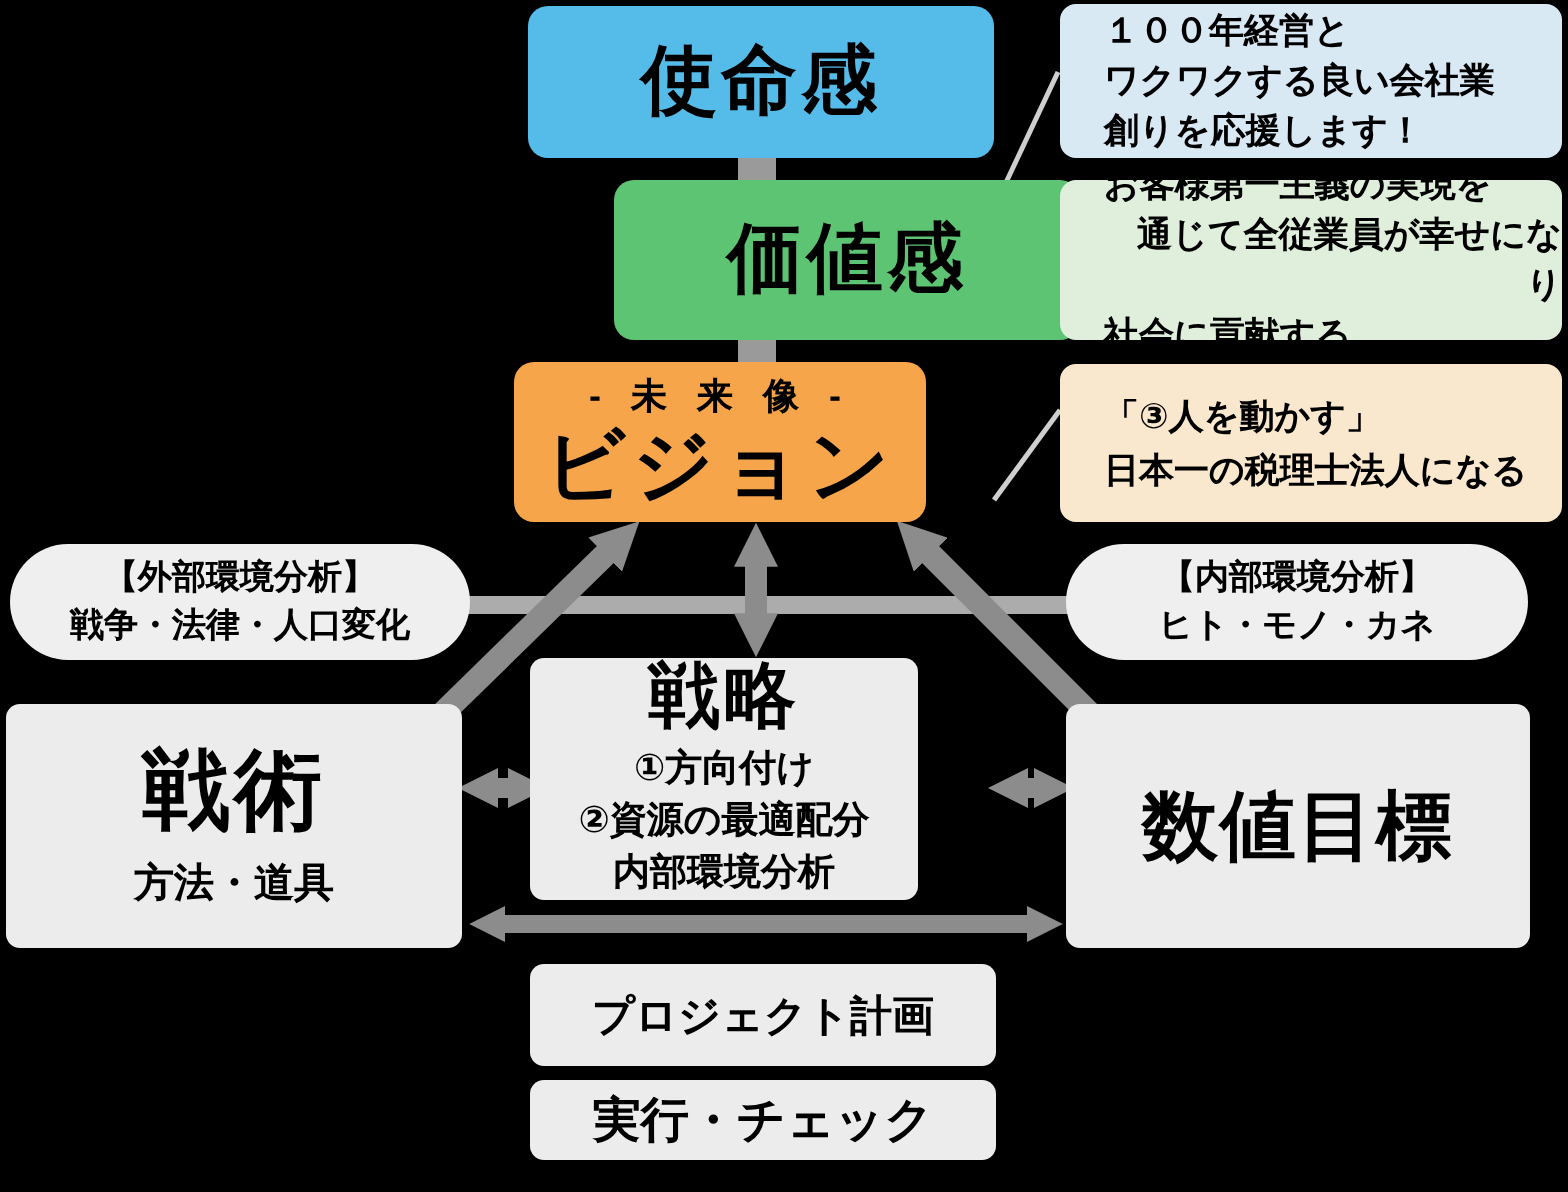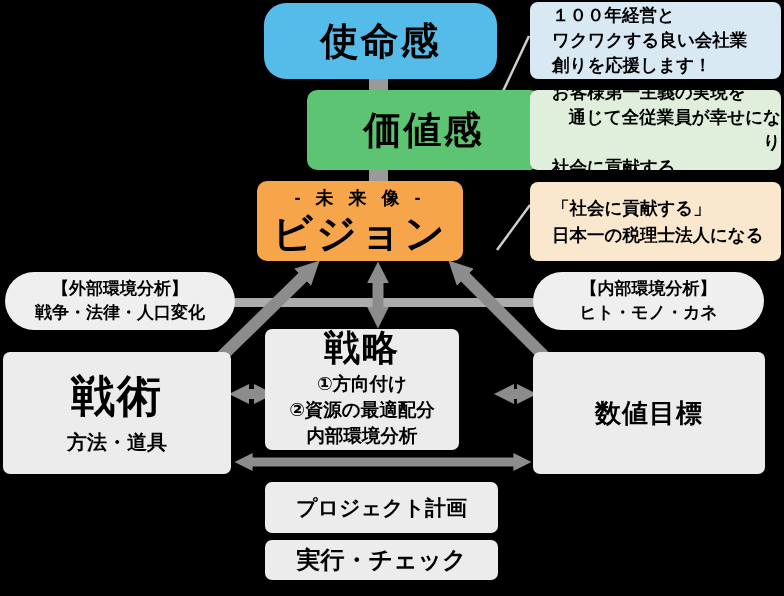"使命感" div.box { border-radius: 22px -> none }
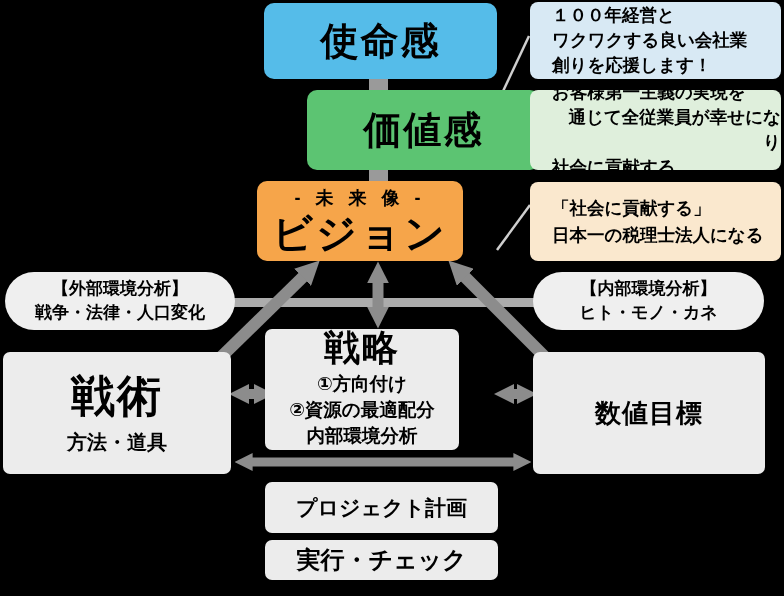"「社会に貢献する」" div { text: 社会に貢献する -> ③人を動かす }
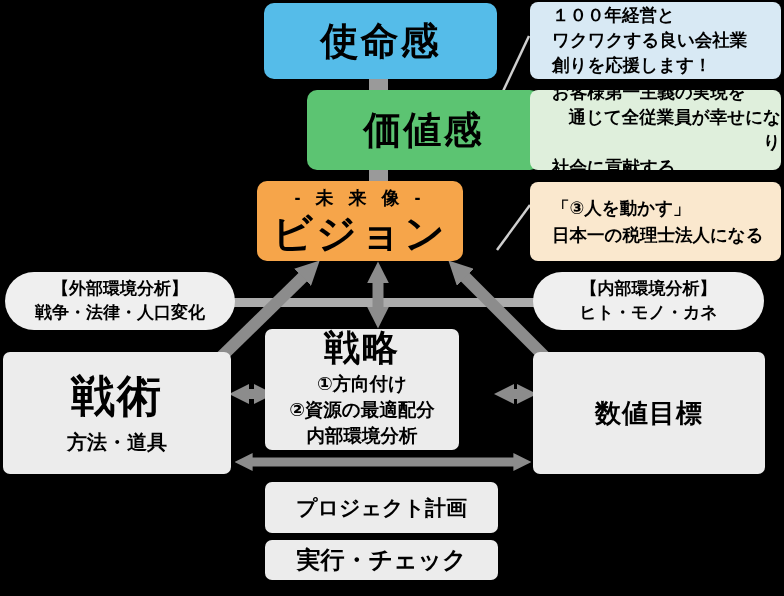"数値目標" .targets-label { font-size: 26px -> 38px }
